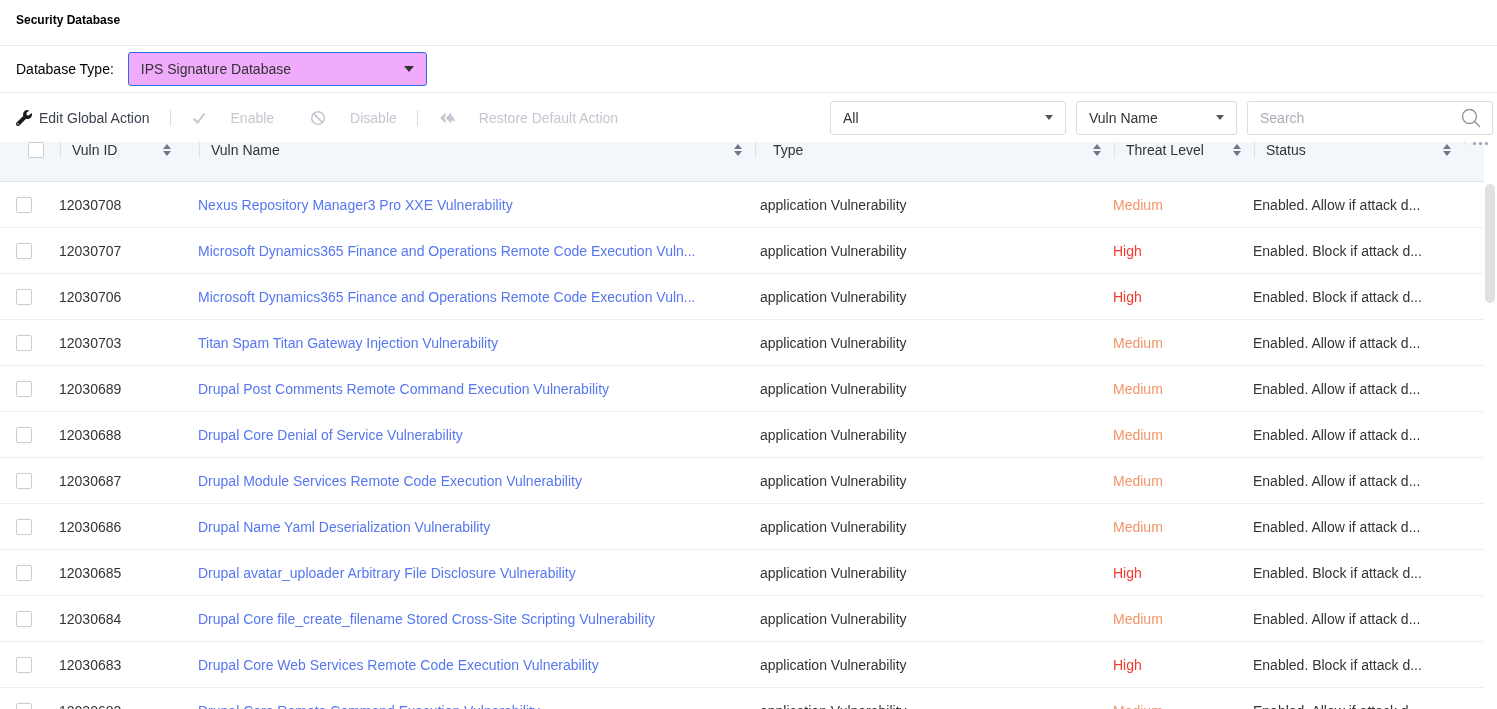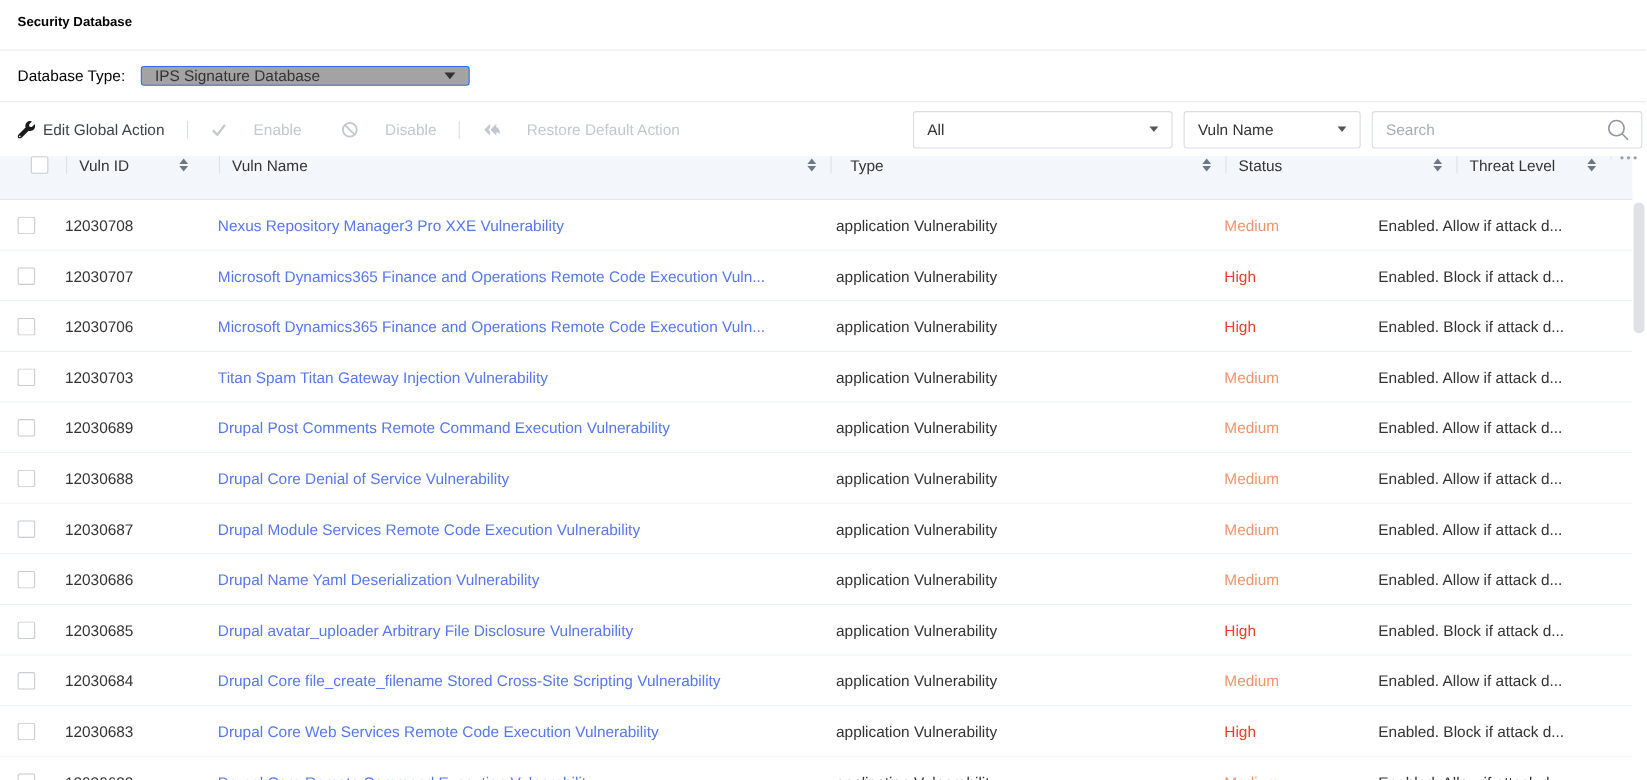"IPS Signature Database" .select-accent { background: #a3a3a3 -> #f0abfc; height: 18px -> 34px }
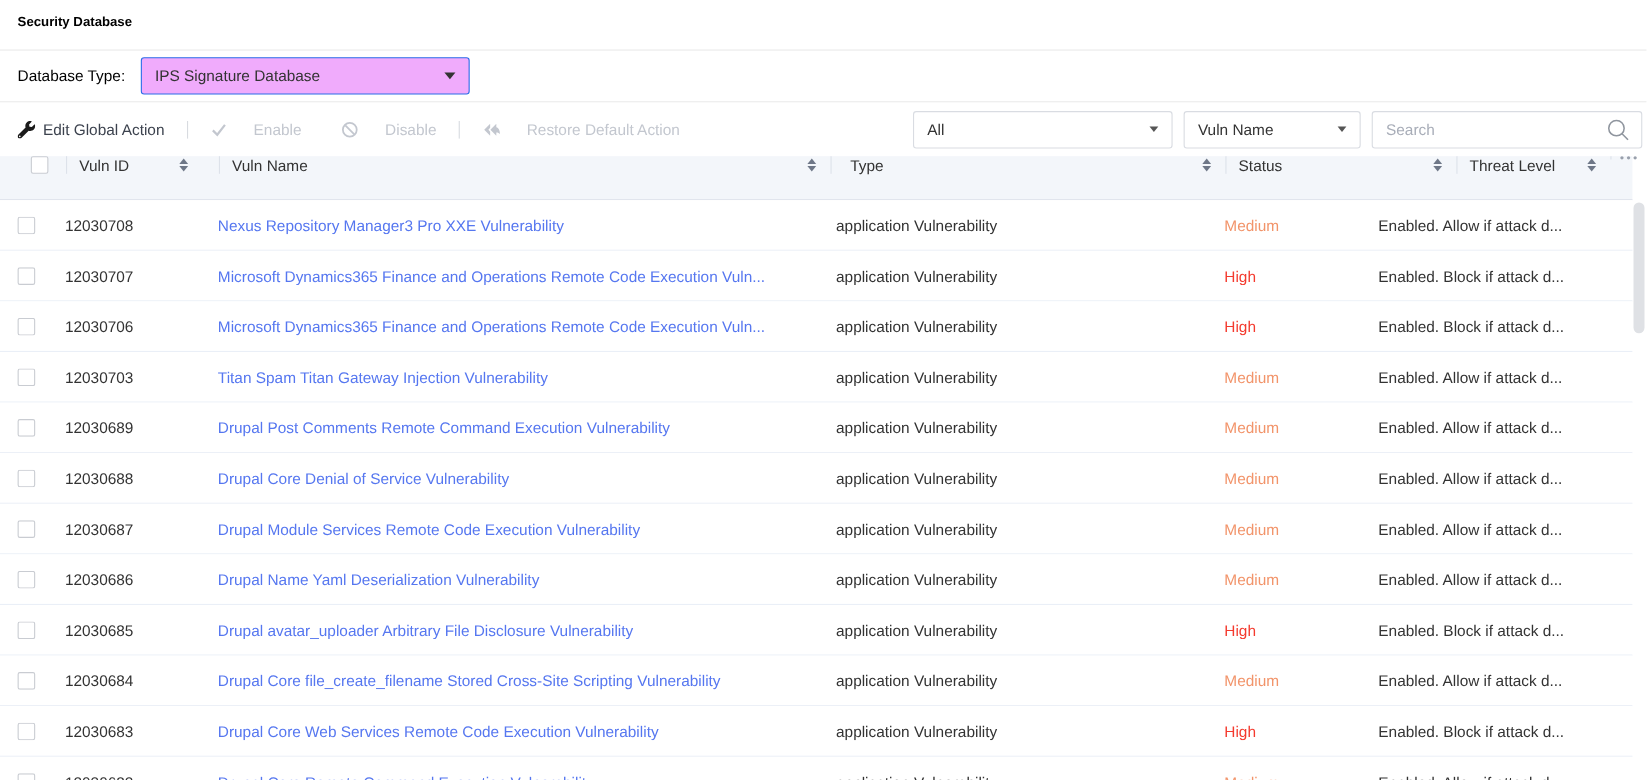"Status" div.th { order: before "Threat Level" -> after "Threat Level" }
